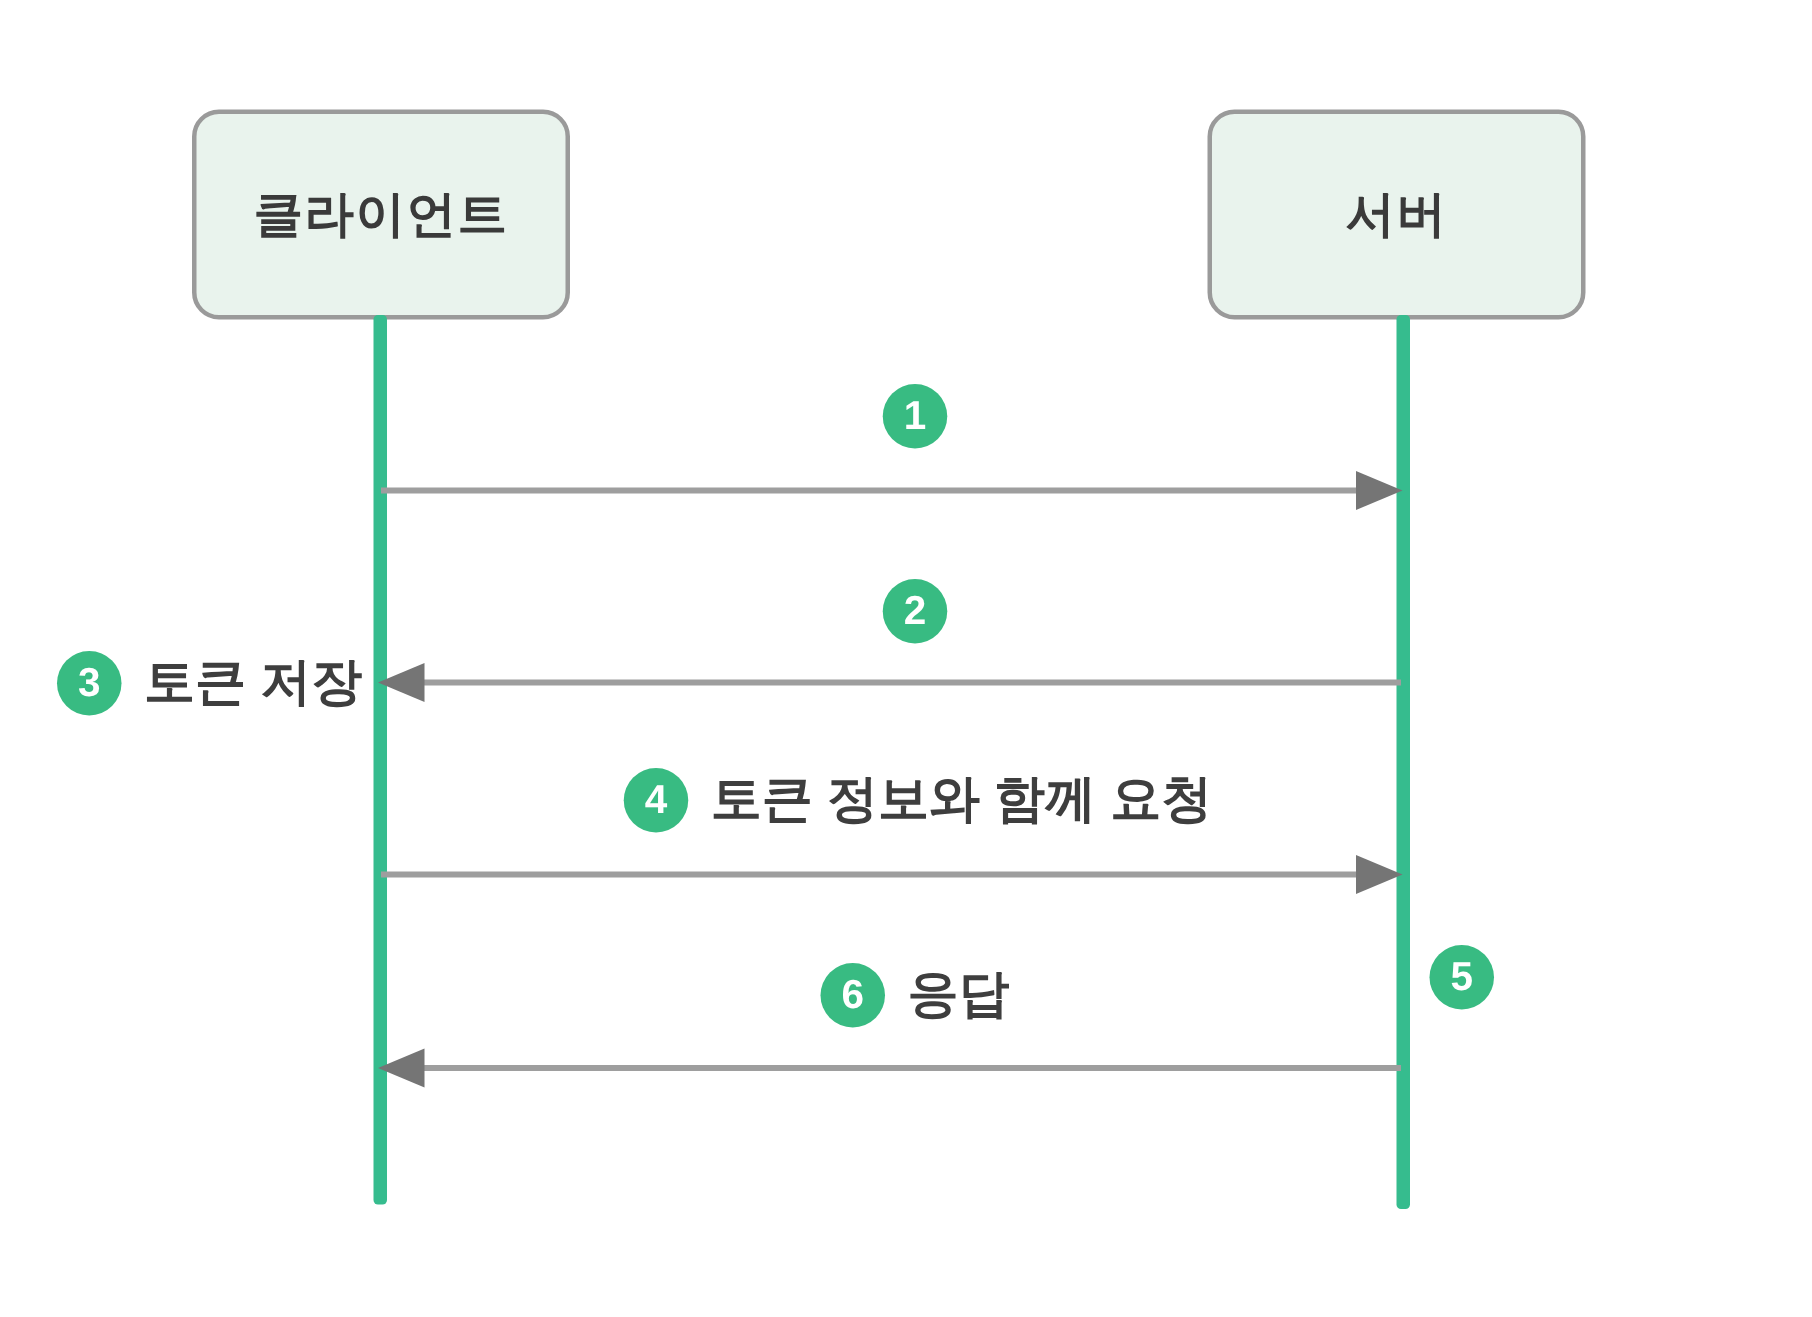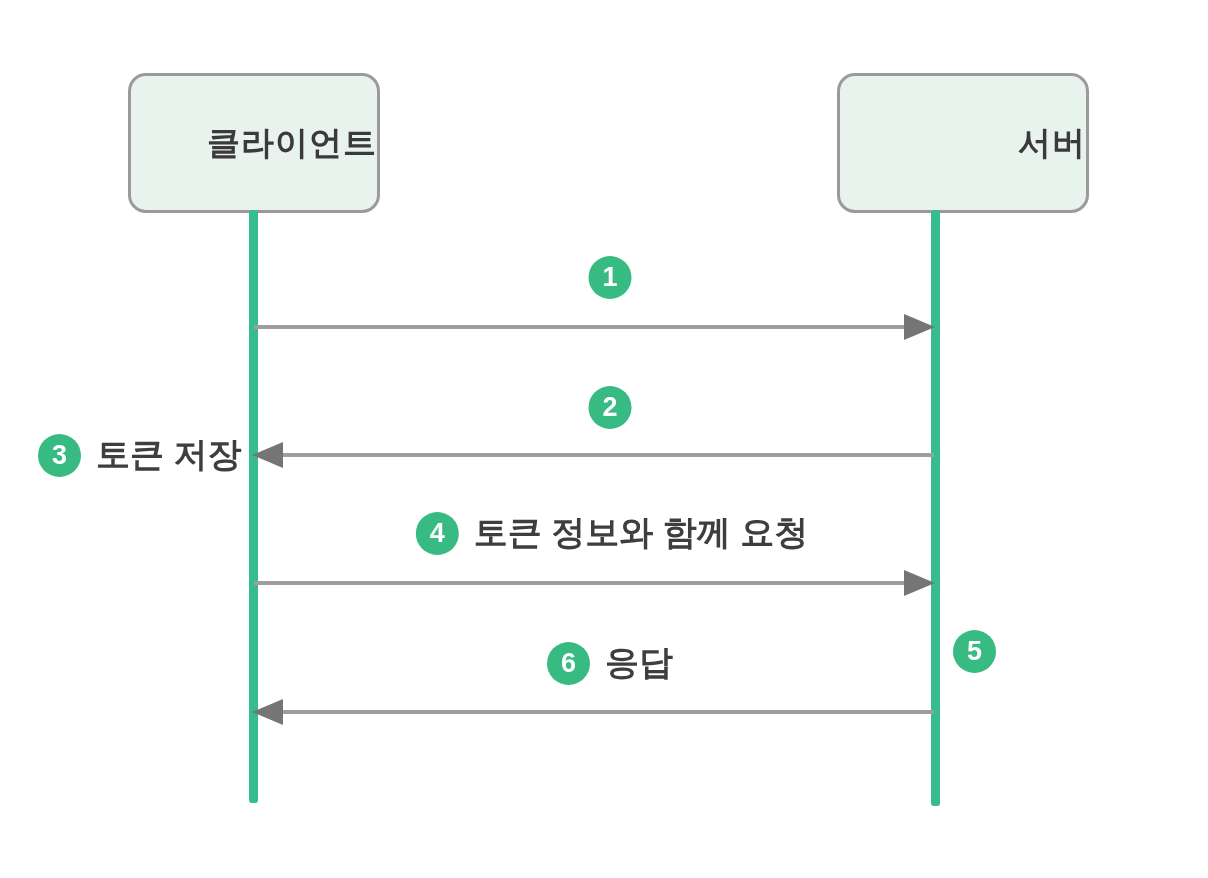"클라이언트" .actor-box { justify-content: flex-end -> center }
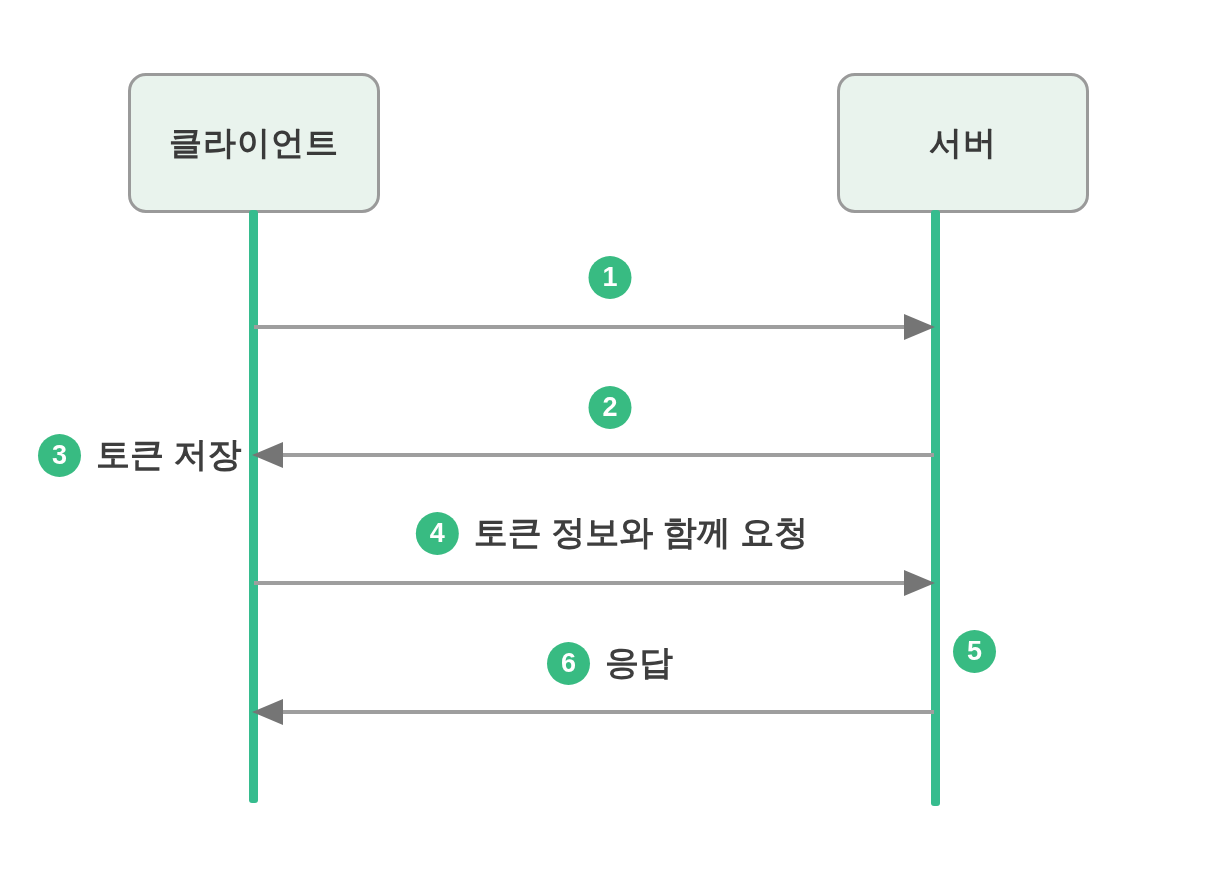"서버" #server-box { margin-left: 32px -> none }
